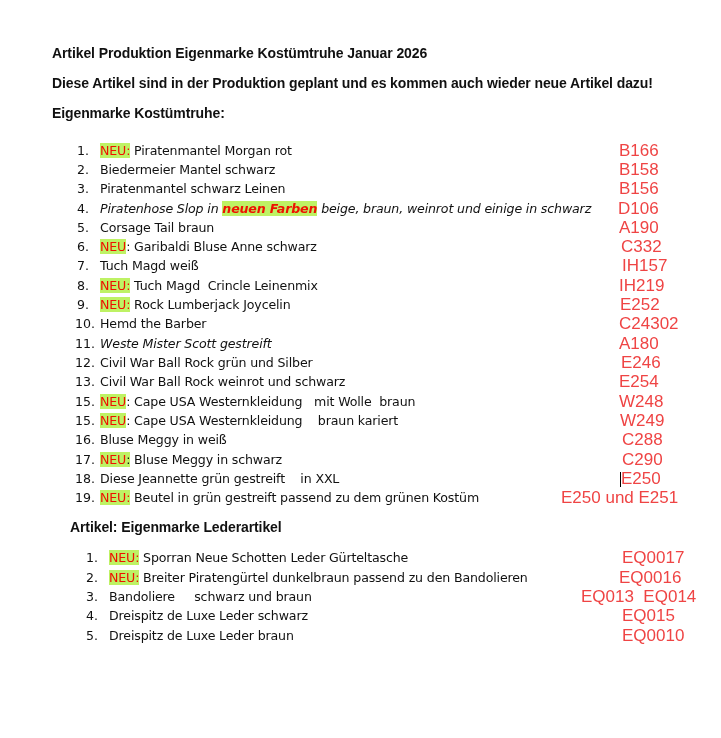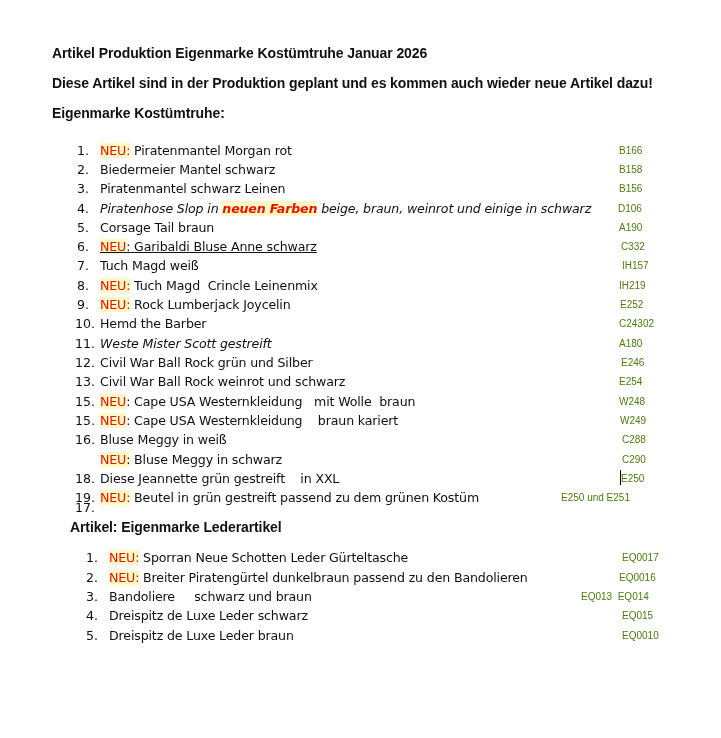"NEU" .hl { background: #fef9c3 -> #bef264 }
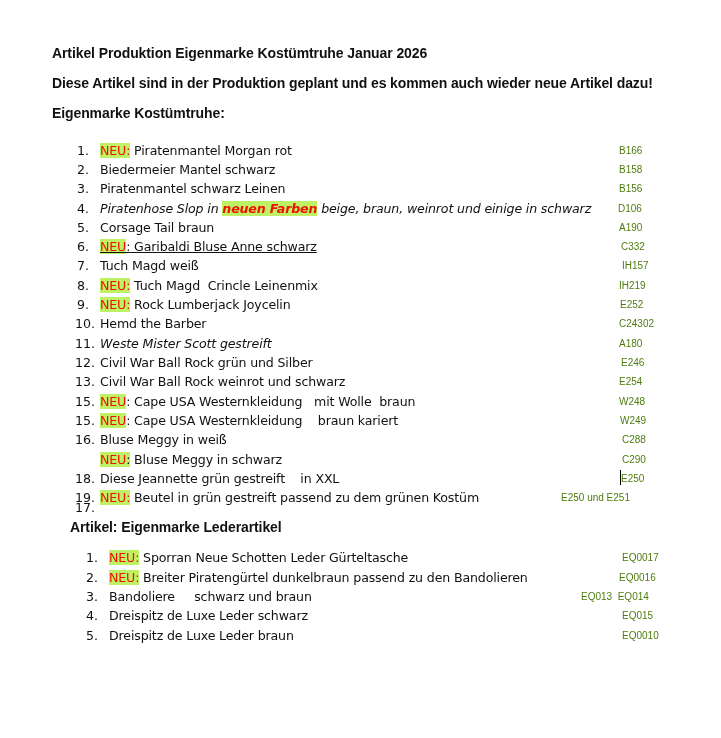"B166" .code { color: #4d7c0f -> #ef4444; font-size: 10px -> 17px }
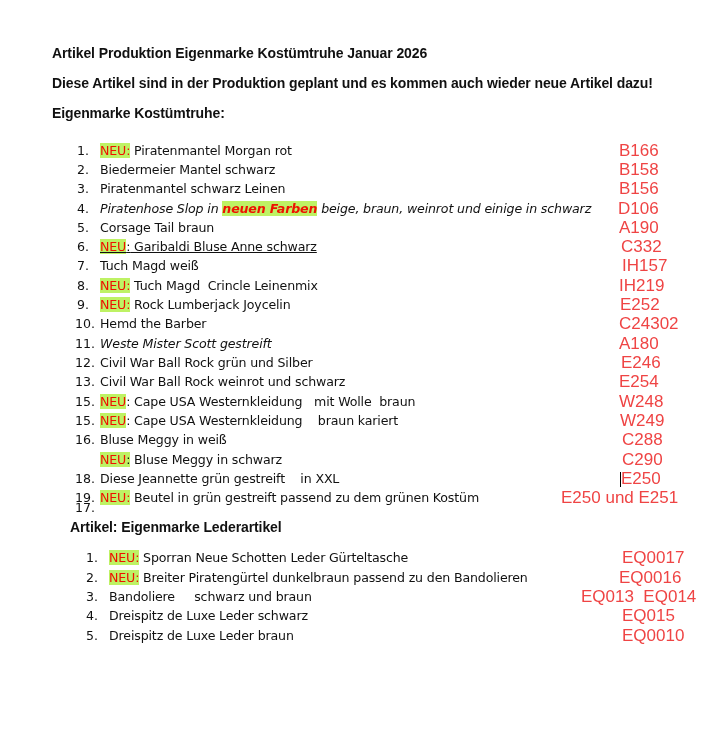"NEU: Garibaldi Bluse Anne schwarz" span.line { text-decoration: underline -> none }
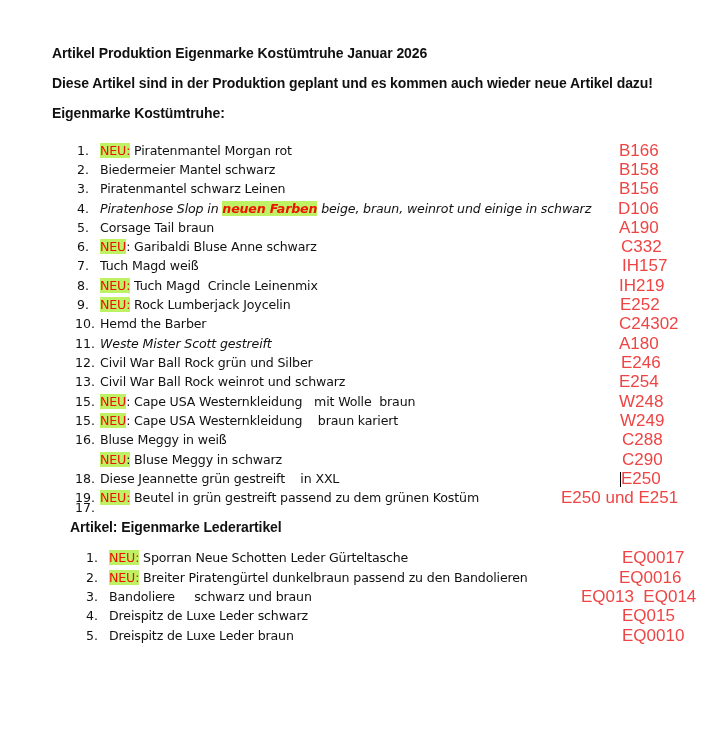"17." span.num { margin-top: 48px -> none }
